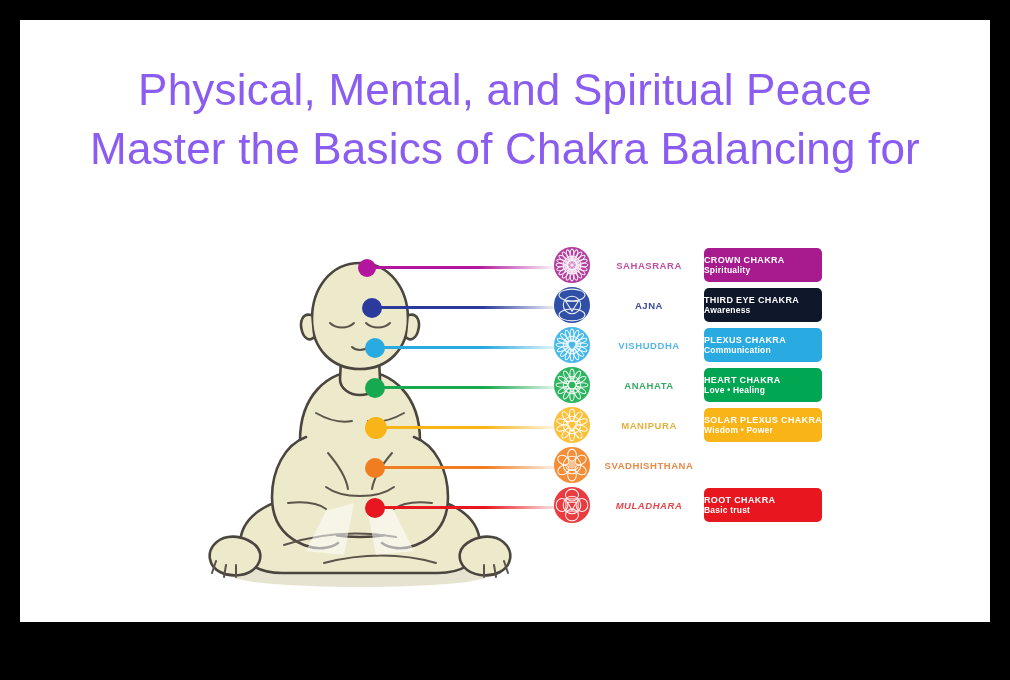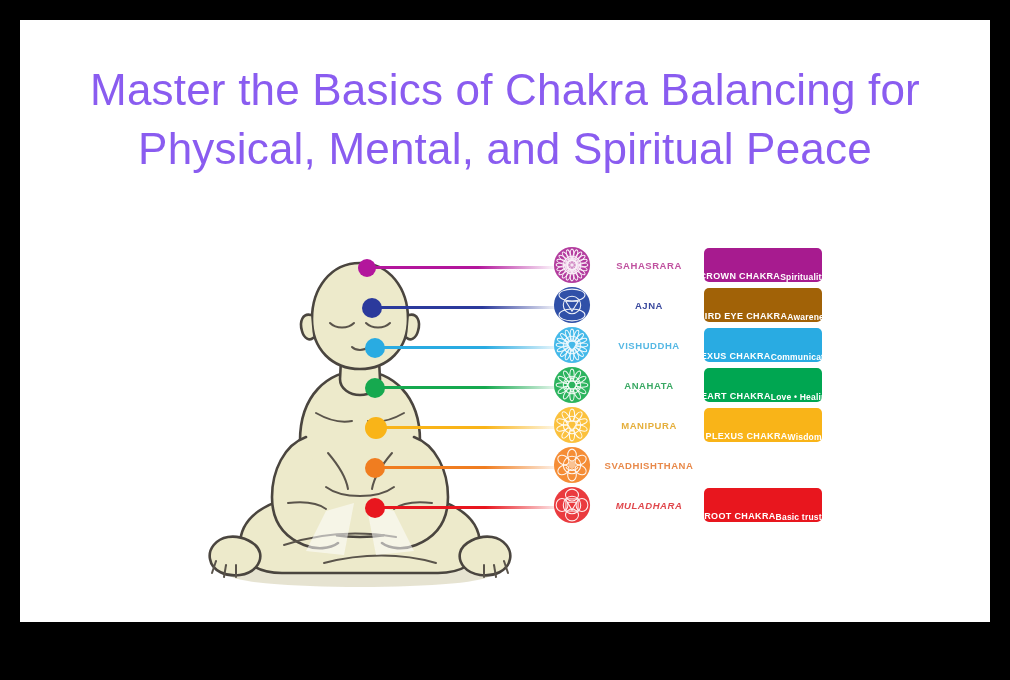"Master the Basics of Chakra" div.title-line { order: before "Physical, Mental, and Spiritual Peace" -> after "Physical, Mental, and Spiritual Peace" }
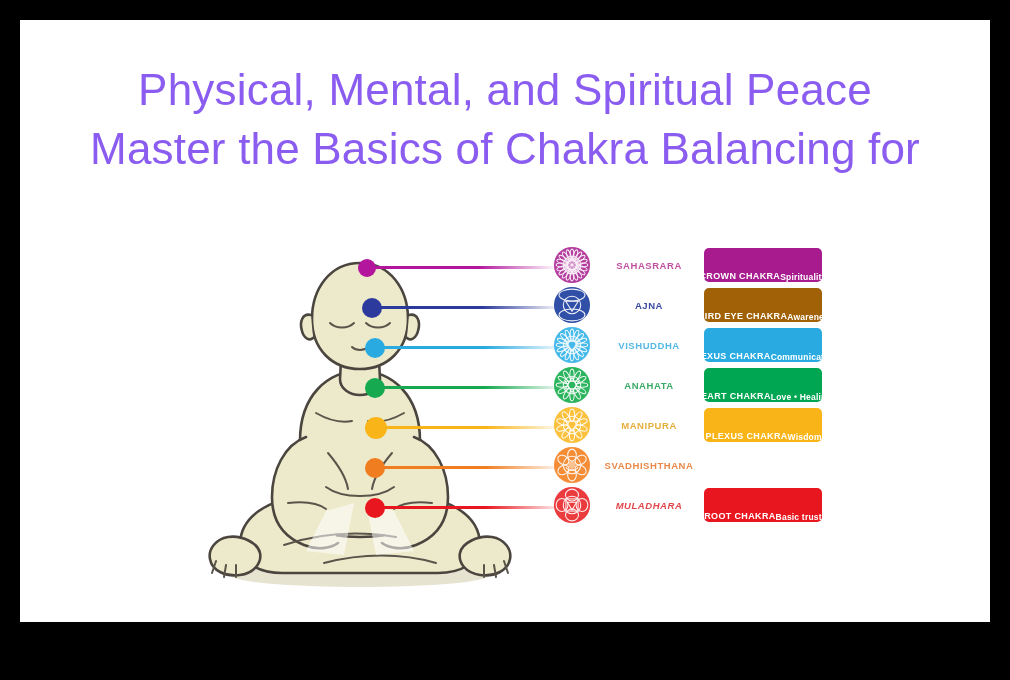"CROWN CHAKRA" .chakra-badge { align-items: flex-end -> flex-start; flex-direction: row -> column }
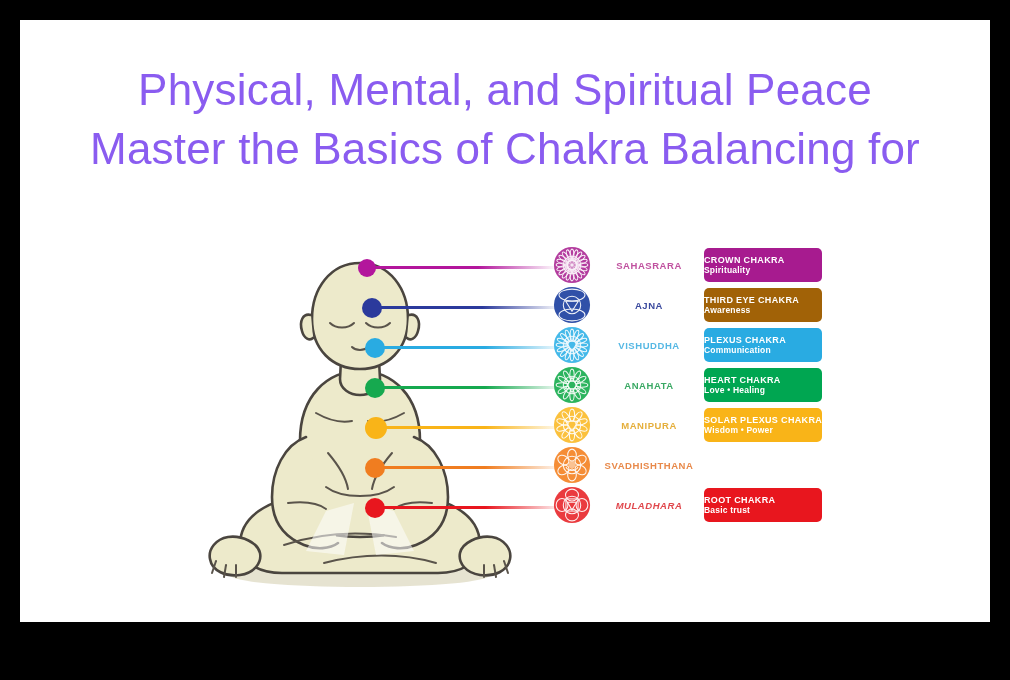"THIRD EYE CHAKRA" div.chakra-badge { background: #a16207 -> #0f172a }
